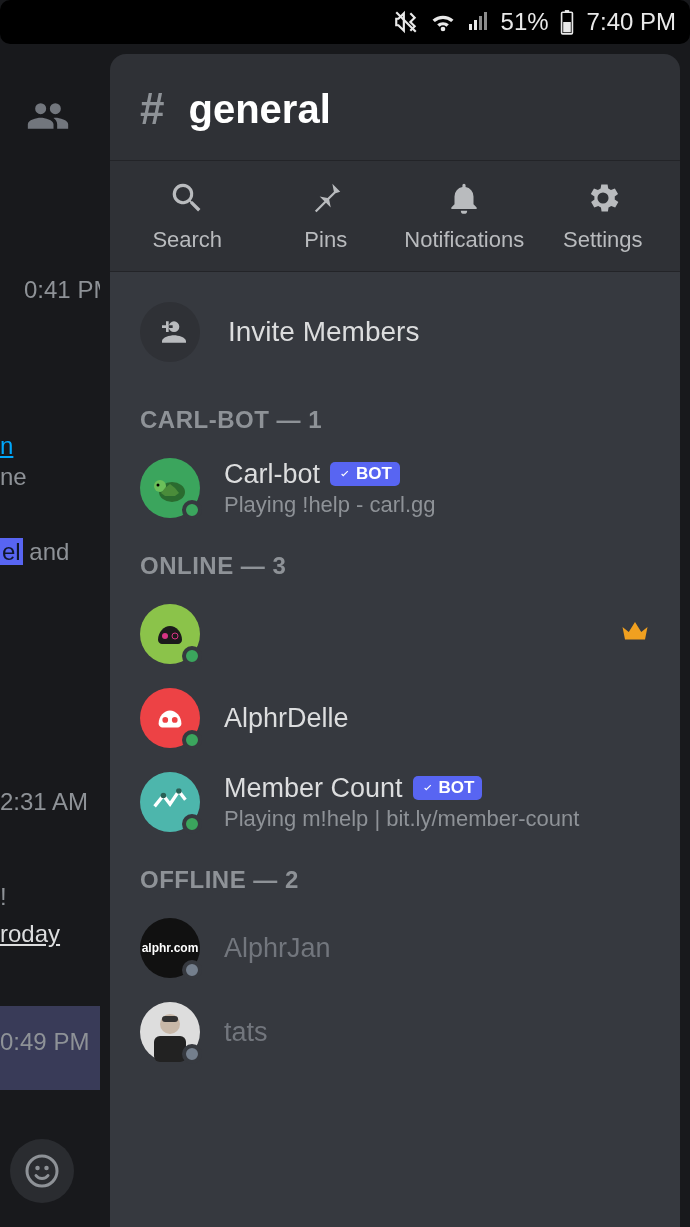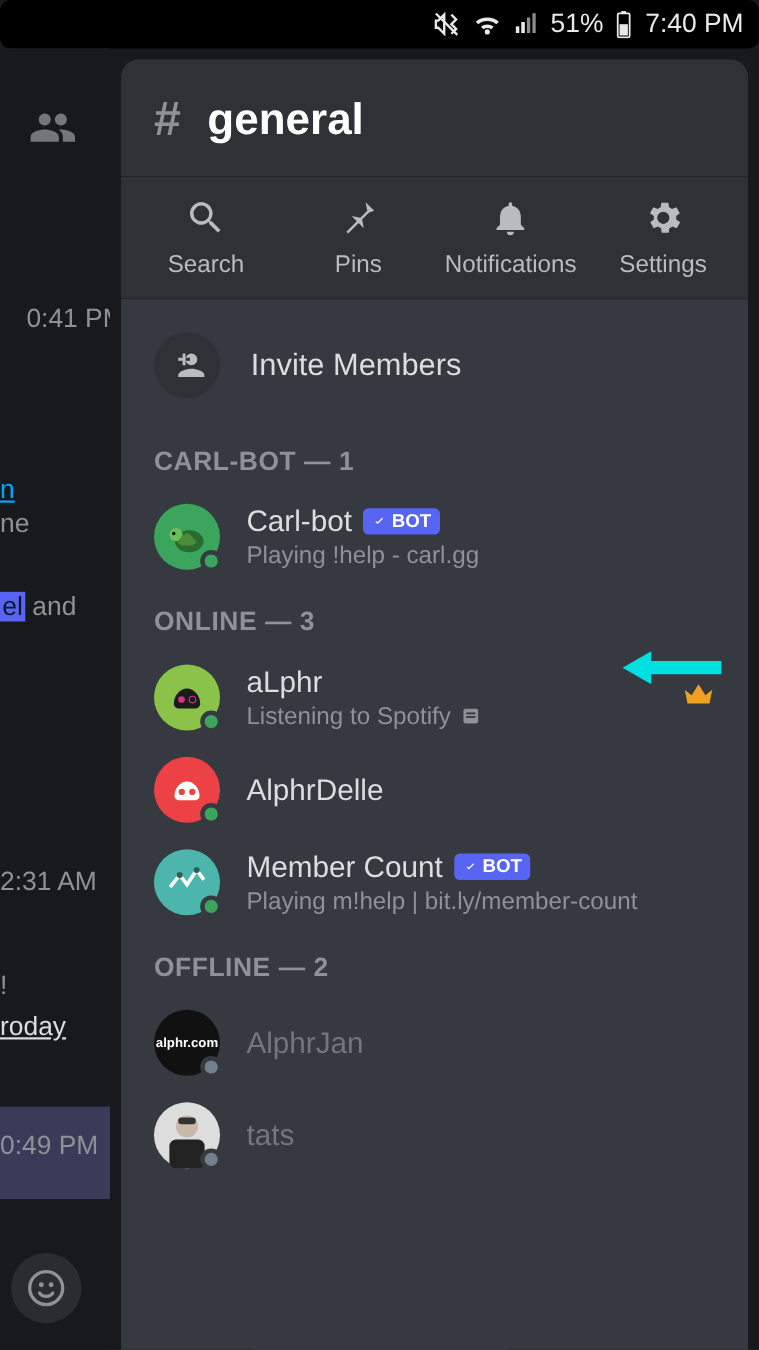"aLphr" div.minfo { html: <div> <div> <span>aLphr</span> </div> <div> <span>Listening to Spotify</span> <svg> <rect></rect> <rect></rect> <rect></rect> </svg> <span><svg> <polygon></polygon> </svg></span> </div> </div> -> none }
